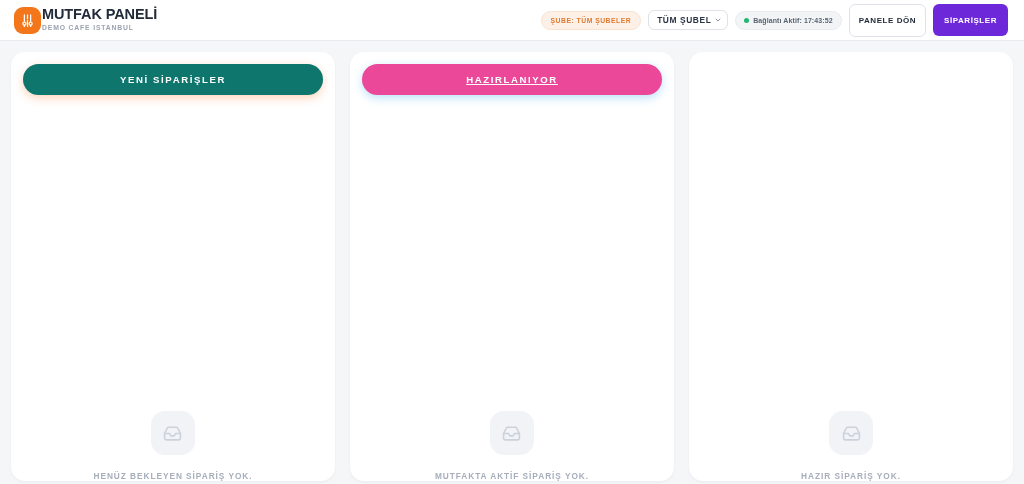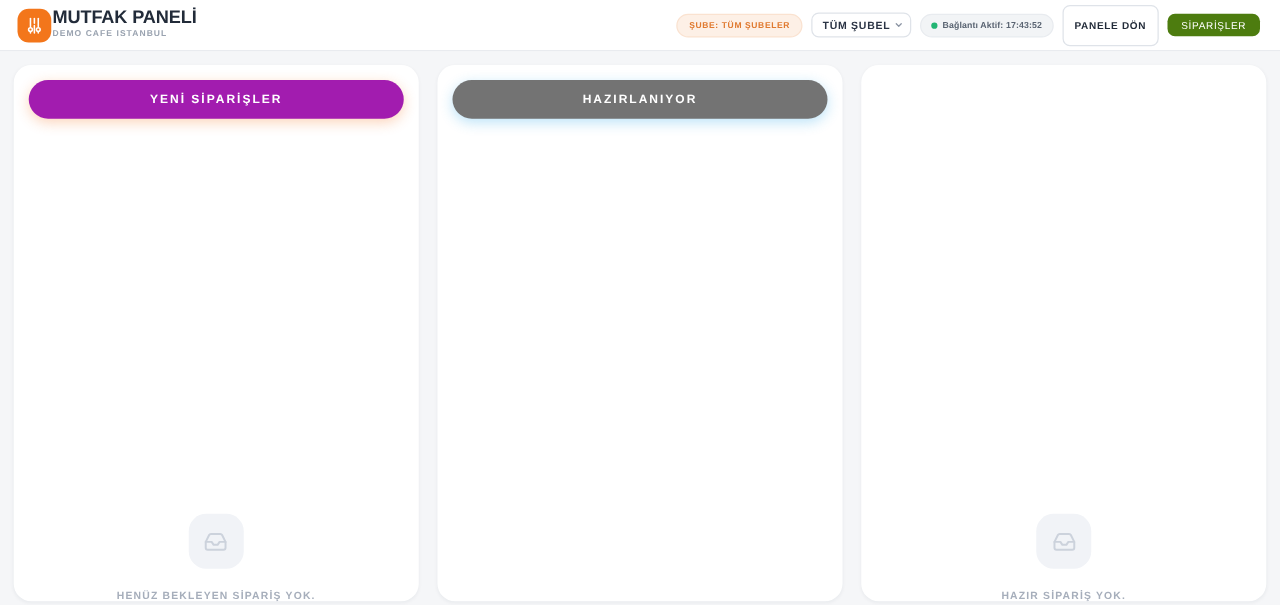"SİPARİŞLER" .btn-primary { background: #4d7c0f -> #6d28d9; font-weight: normal -> bold; height: 18px -> 32px }
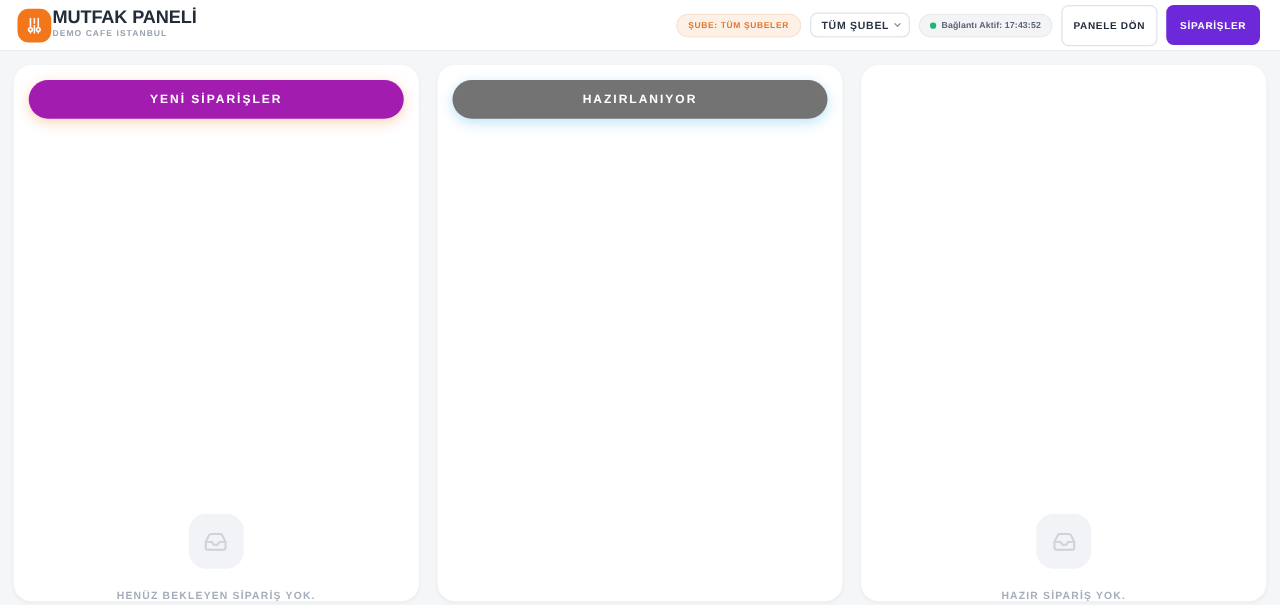"YENİ SİPARİŞLER" .col-header.new { background: #a21caf -> #0f766e }
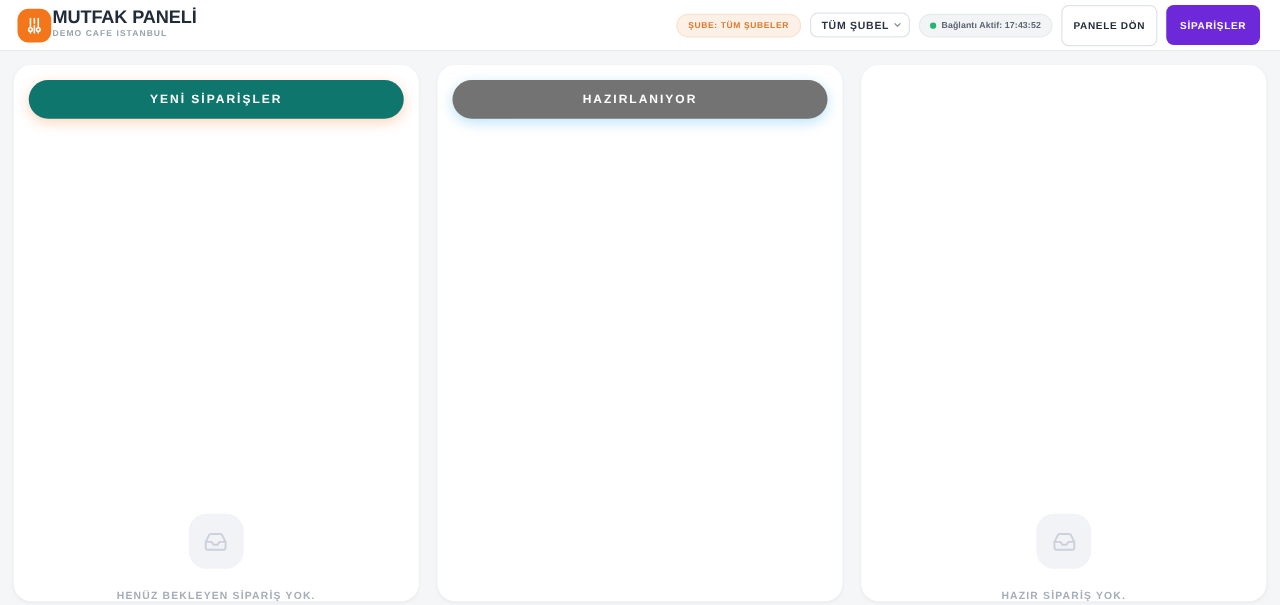"HAZIRLANIYOR" .col-header.prep { background: #737373 -> #ec4899; text-decoration: none -> underline }
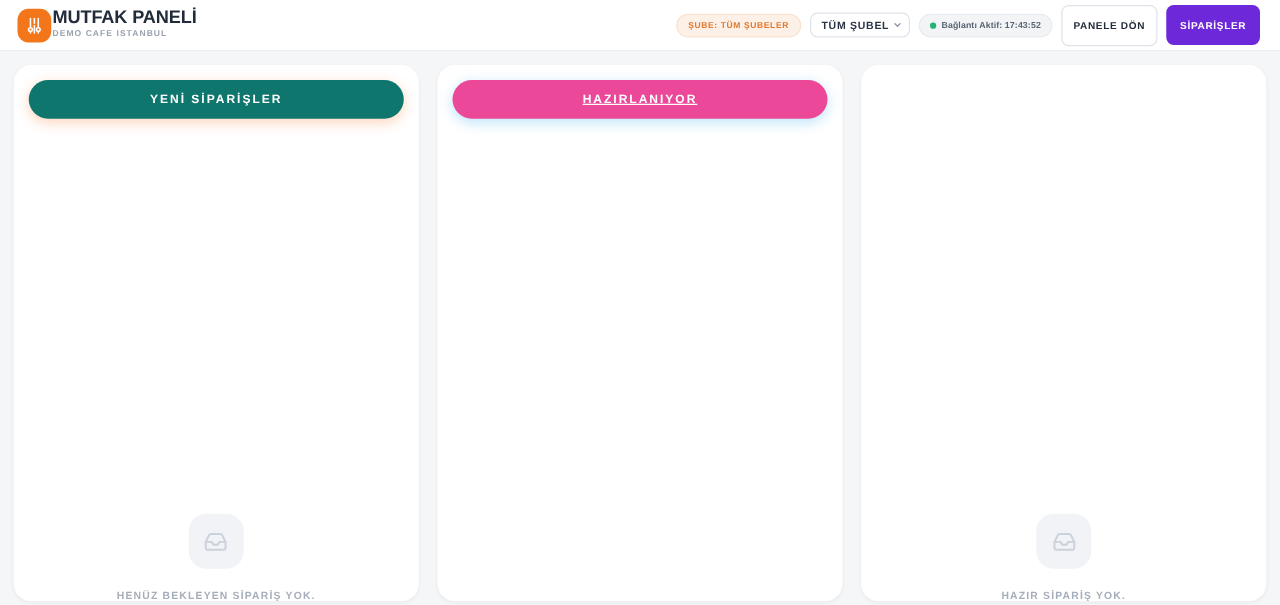"MUTFAKTA AKTİF SİPARİŞ YOK." div.col-body { html: none -> <div> <div> <div> <svg> <path></path> <path></path> </svg> </div> <div>MUTFAKTA AKTİF SİPARİŞ YOK.</div> </div> </div> }
